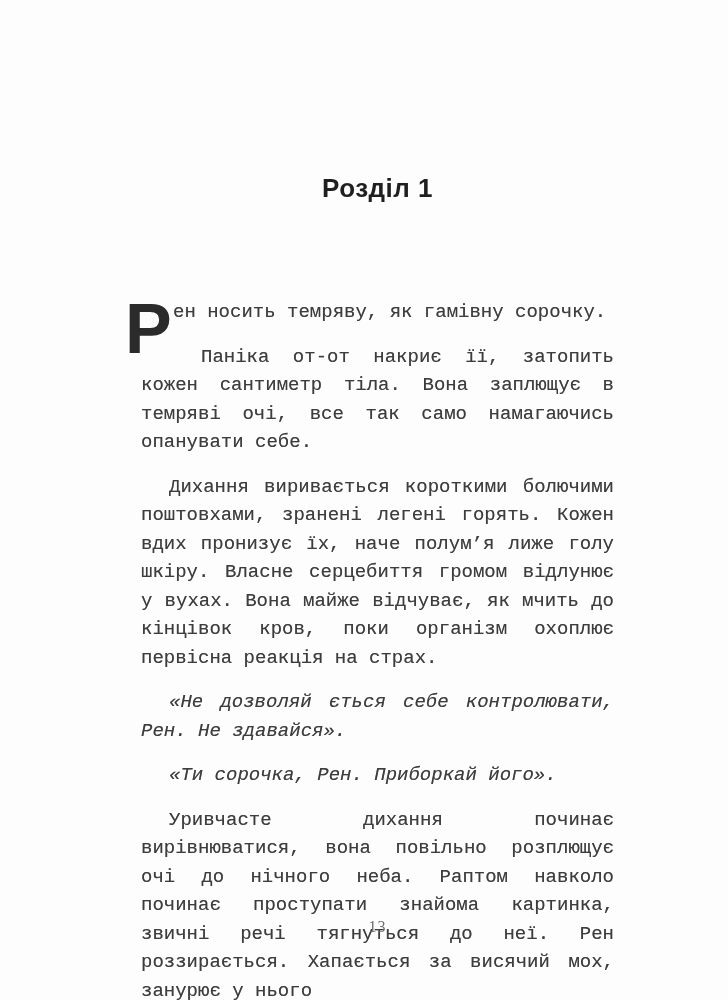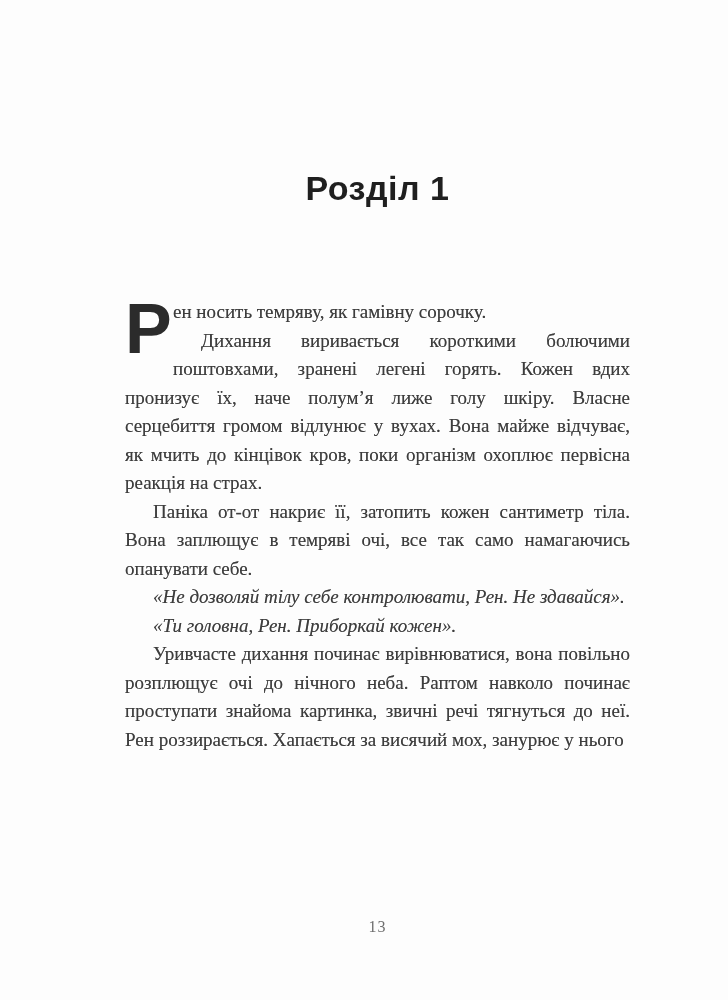"Розділ 1" .chapter-heading { font-size: 34px -> 26px }
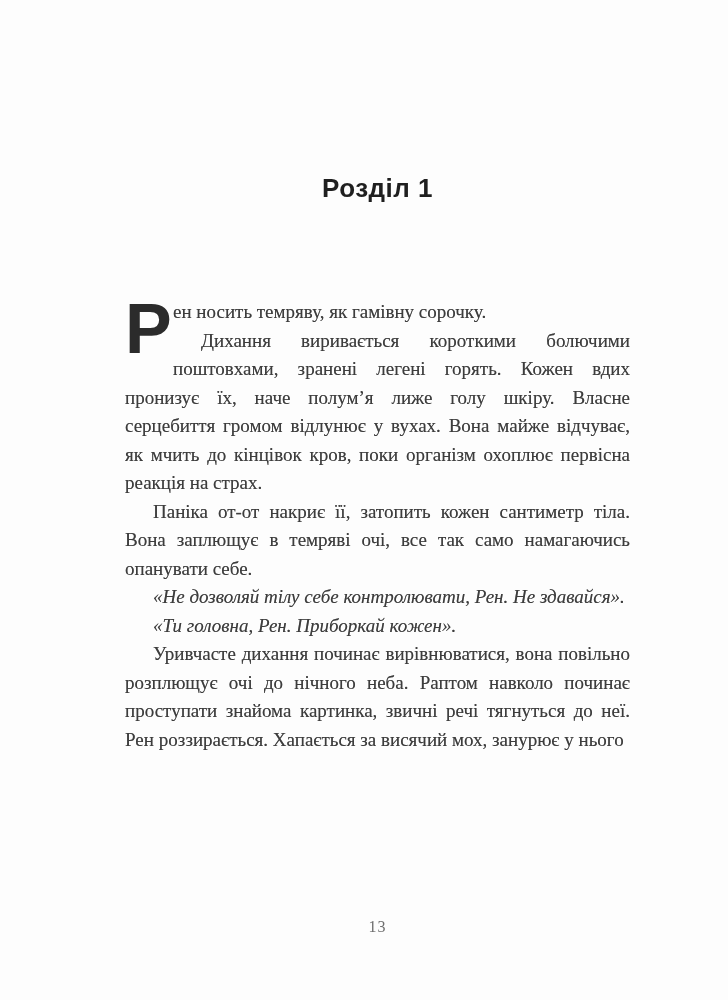"ен носить темряву, як гамівну" .body-text p { font-family: none -> Liberation Mono, monospace; margin: 0 -> 16px }
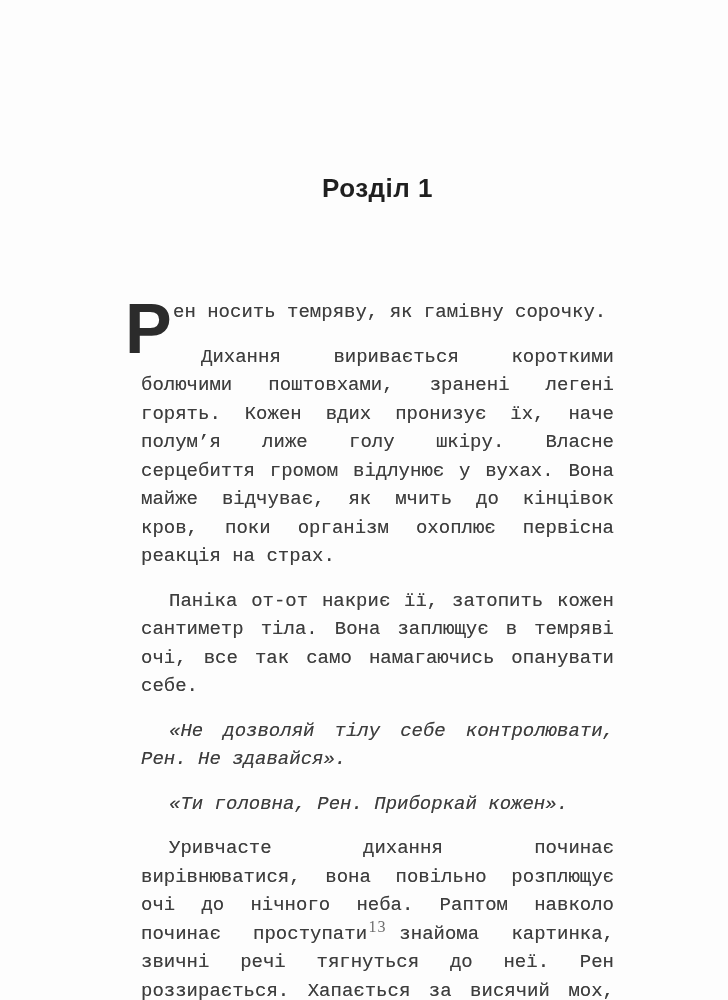"Дихання виривається короткими болючими" p { order: before "Паніка от-от накриє її, затопить" -> after "Паніка от-от накриє її, затопить" }
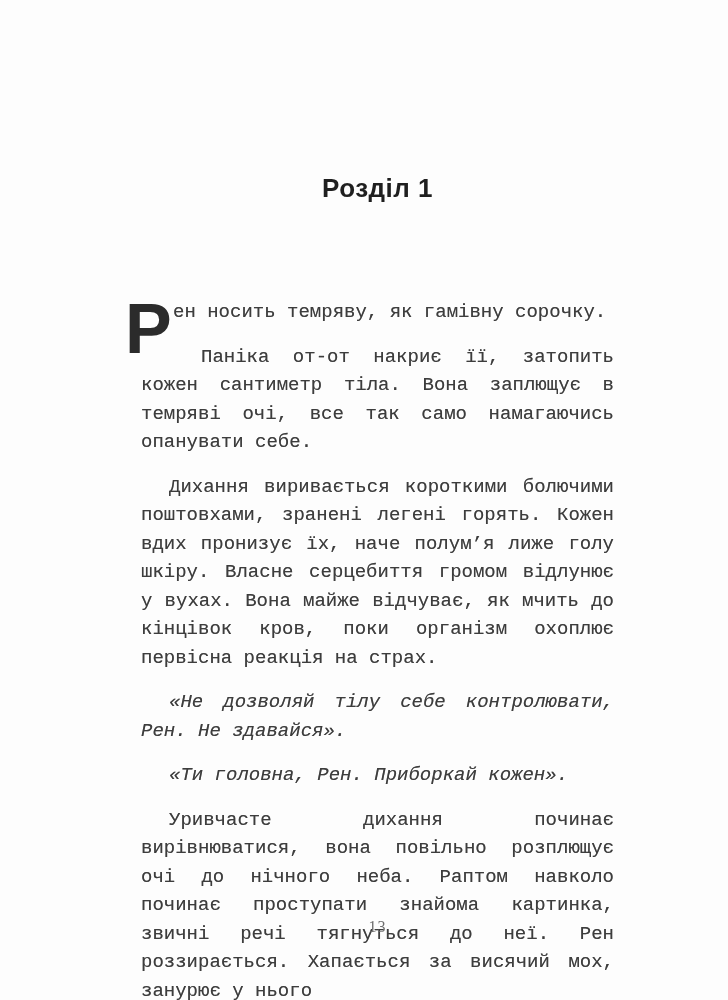"«Не дозволяй тілу себе контролювати," p.quote { text: тілу -> ється }
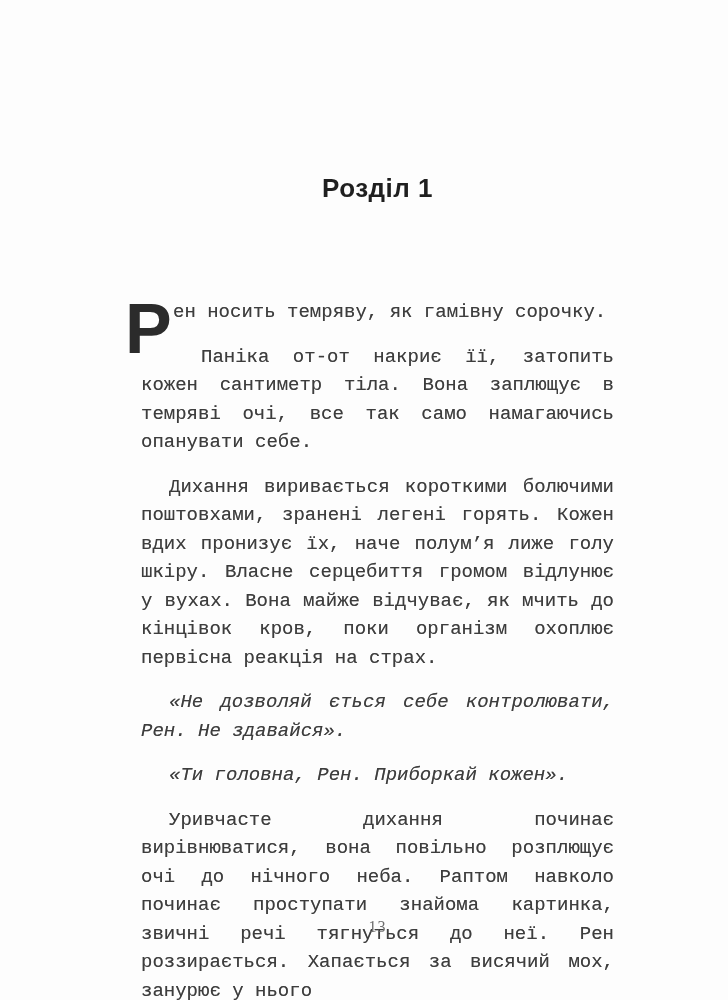"«Ти головна, Рен. Приборкай кожен»." p.quote { text: головна, Рен. Приборкай кожен -> сорочка, Рен. Приборкай його }
